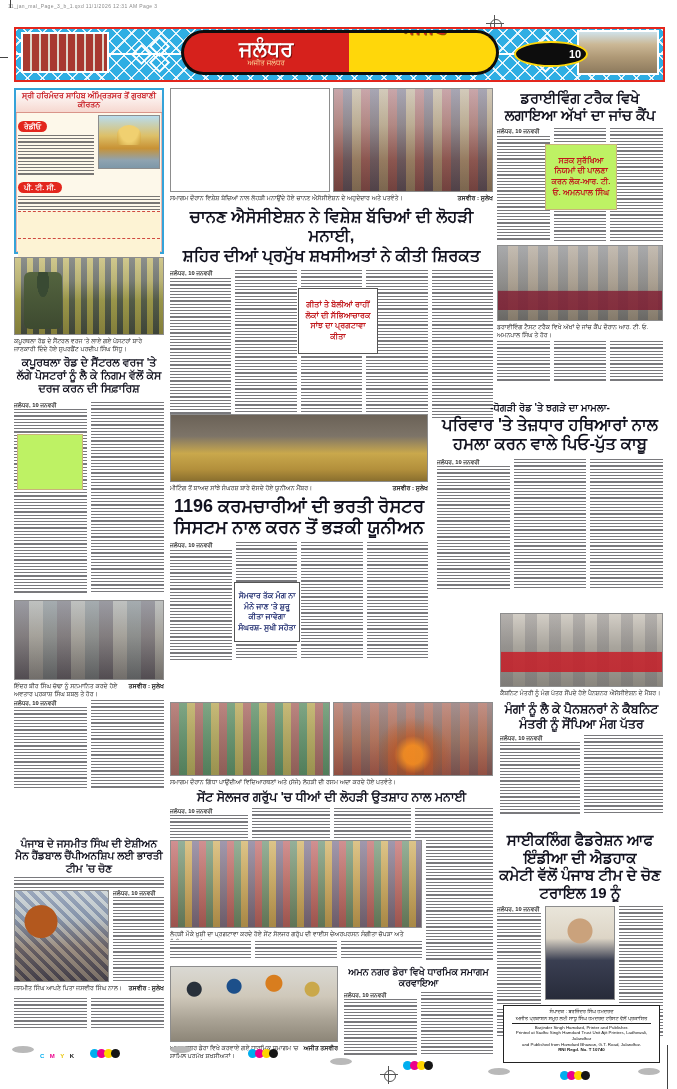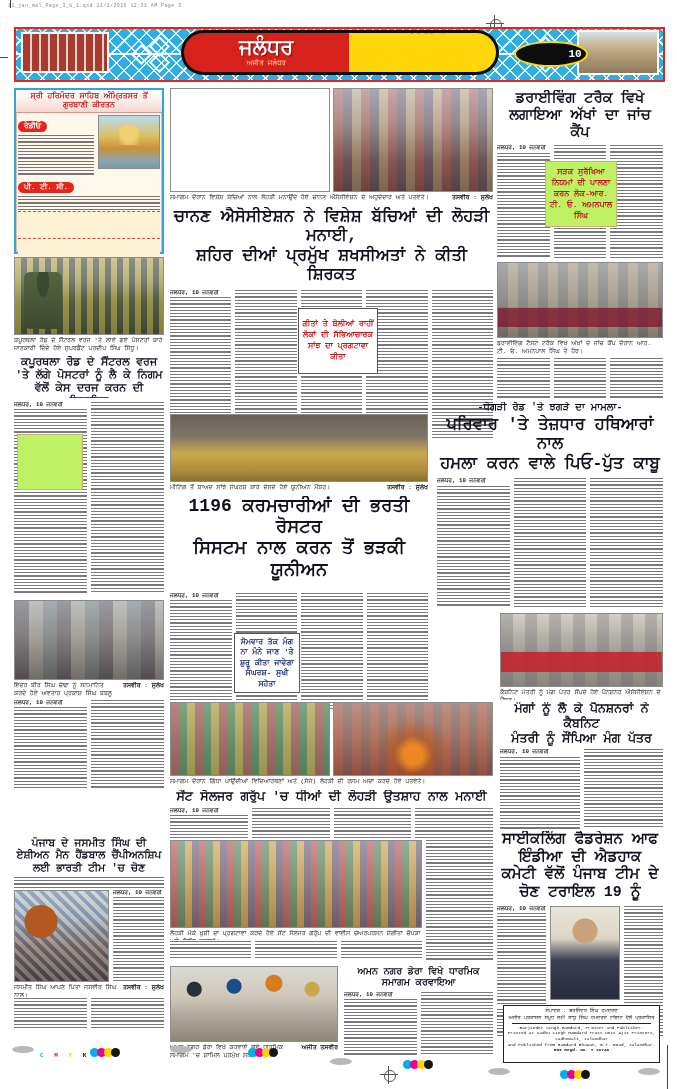"ਜਲੰਧਰ" #page { font-family: Liberation Mono, monospace -> Liberation Sans, sans-serif }
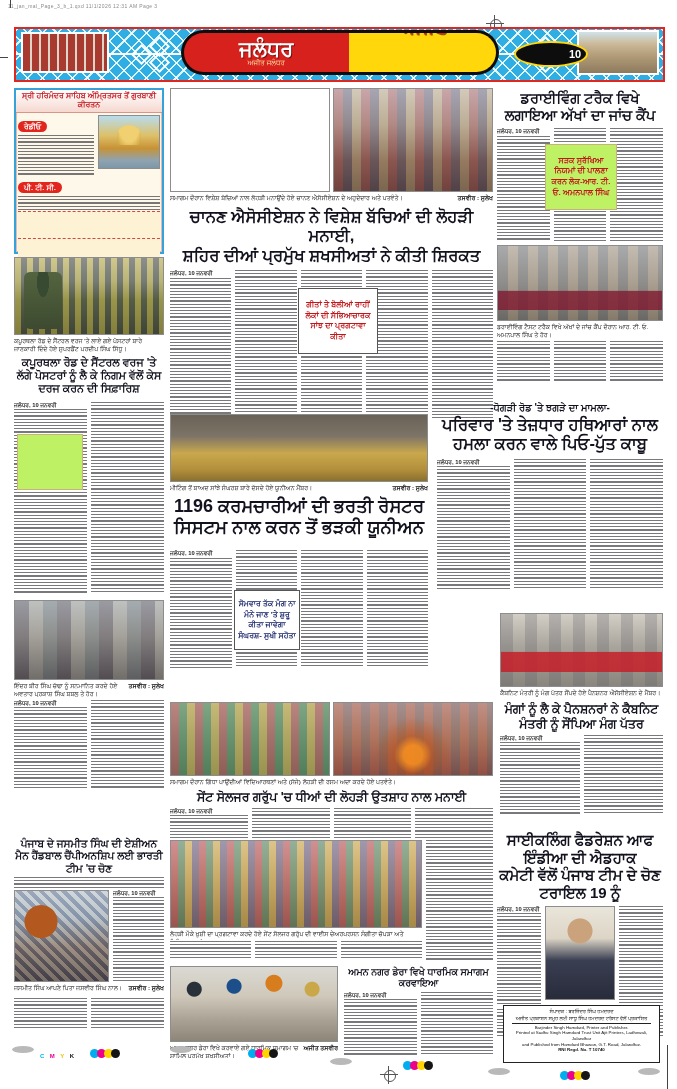"ਸੋਮਵਾਰ ਤੱਕ ਮੰਗ ਨਾ ਮੰਨੇ" div { margin-top: 12px -> 4px }
